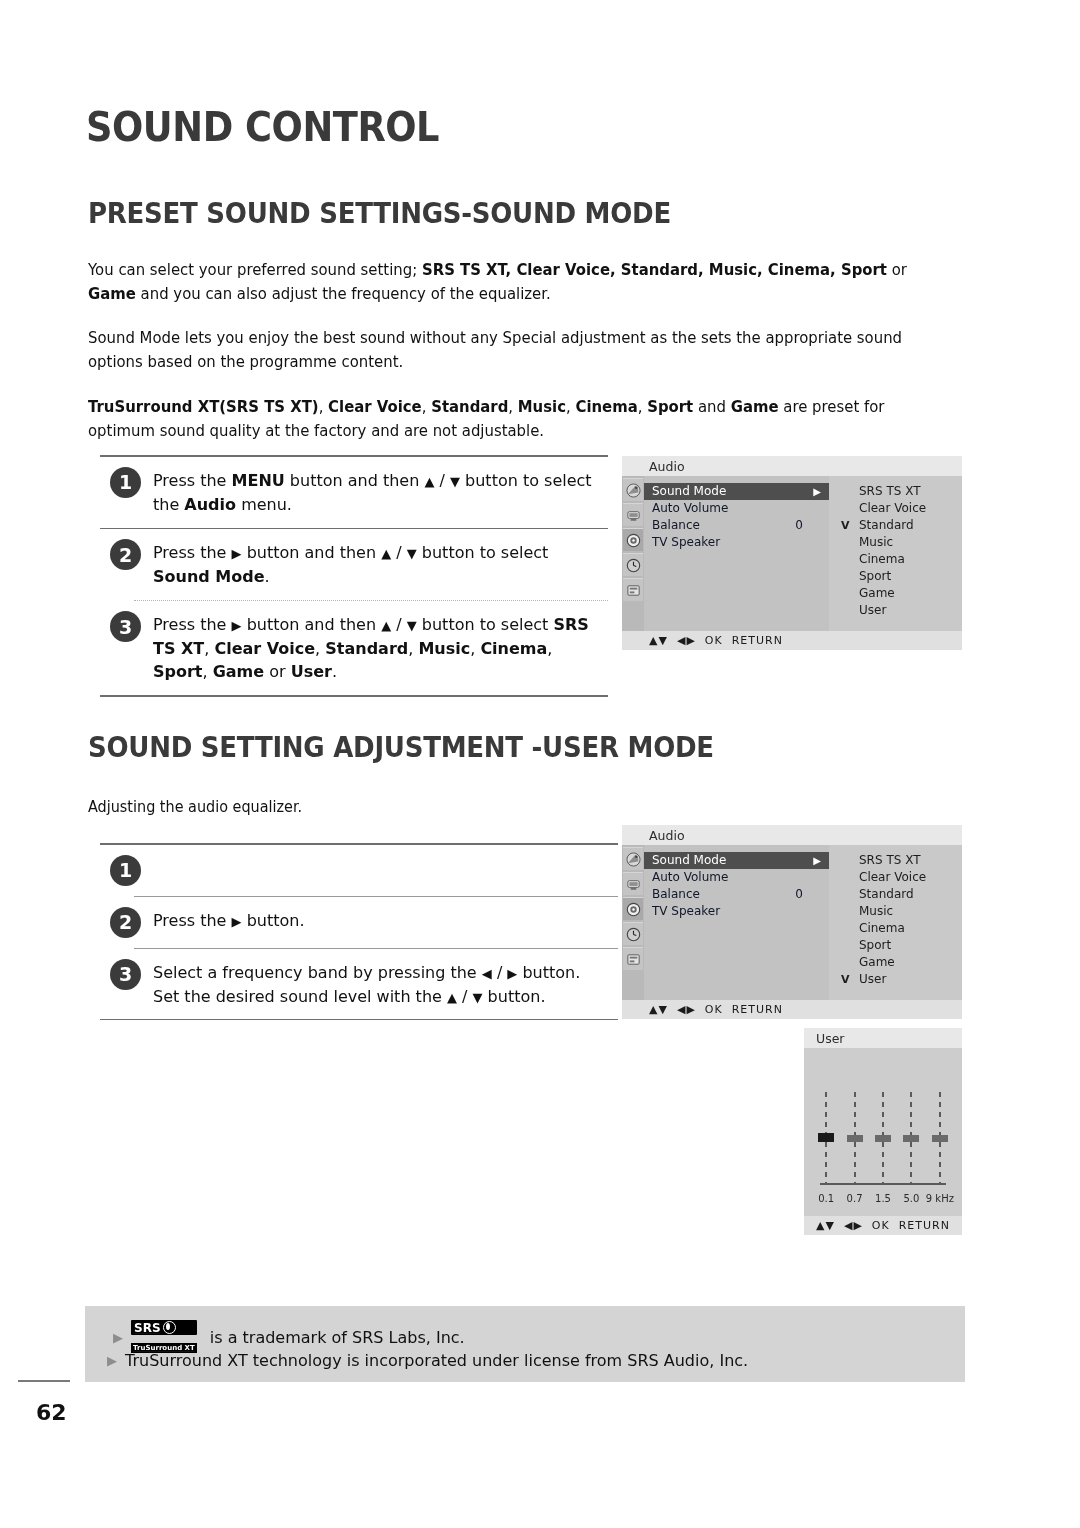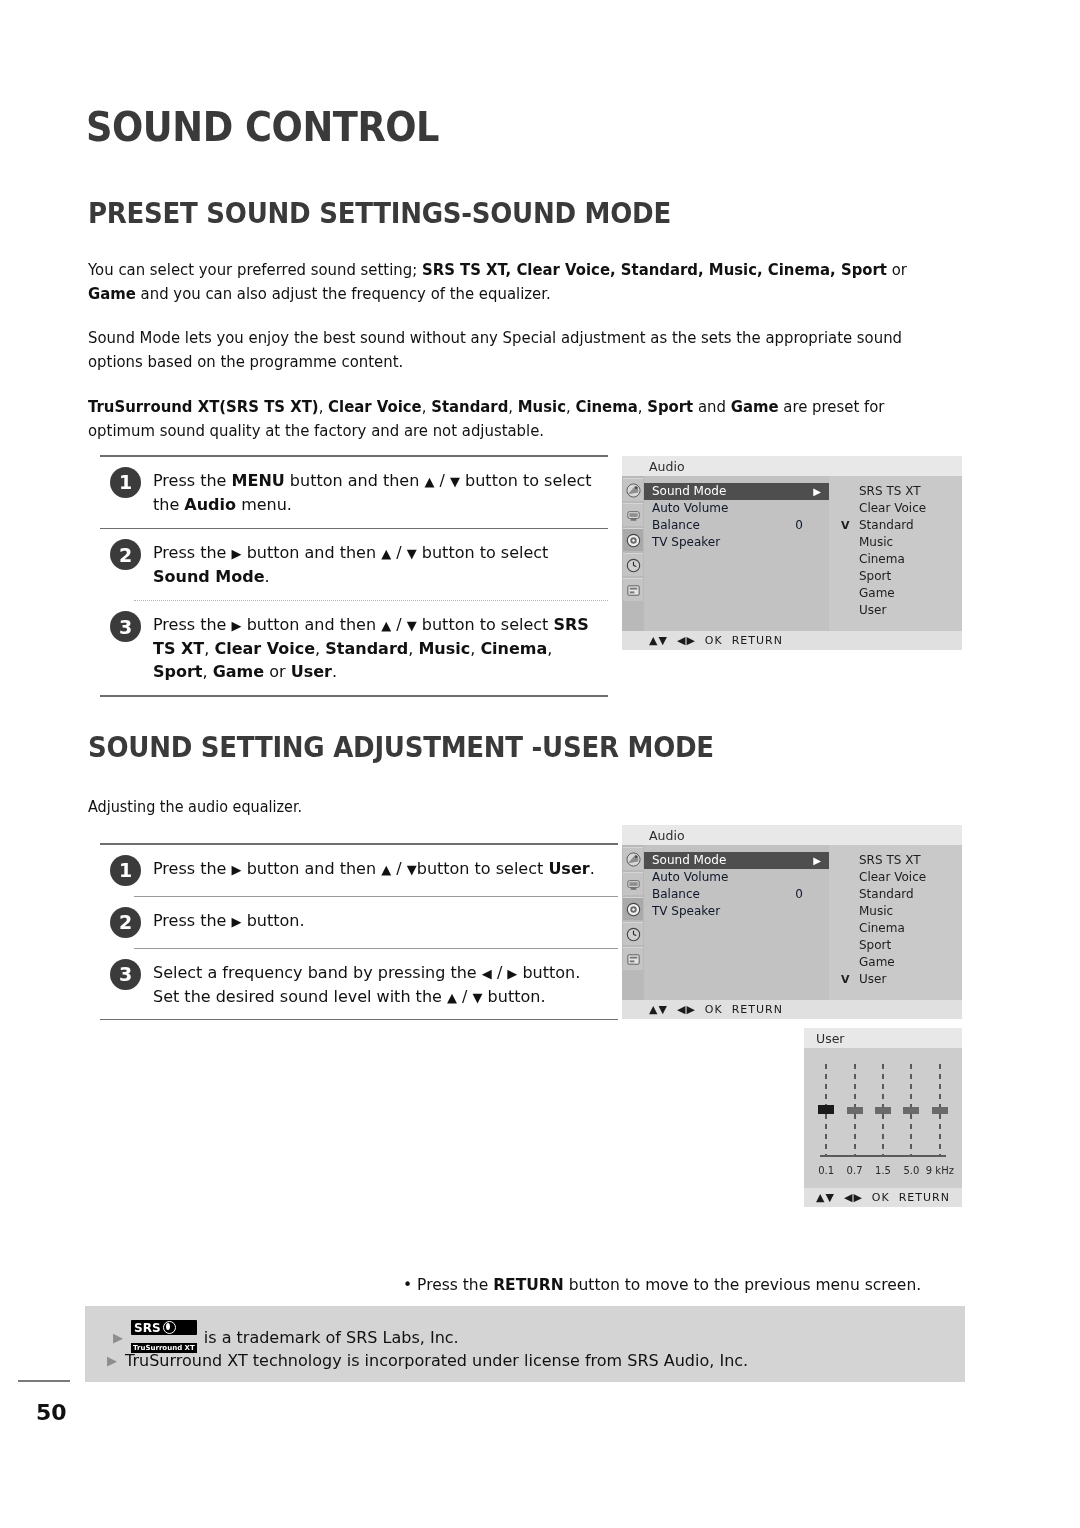"Press the ▶ button and then ▲ / ▼button" div.step-text { html: <div>Press the <span>▶</span> button and then <span>▲</span> / <span>▼</span>button to select <b>User</b>.</div> -> none }
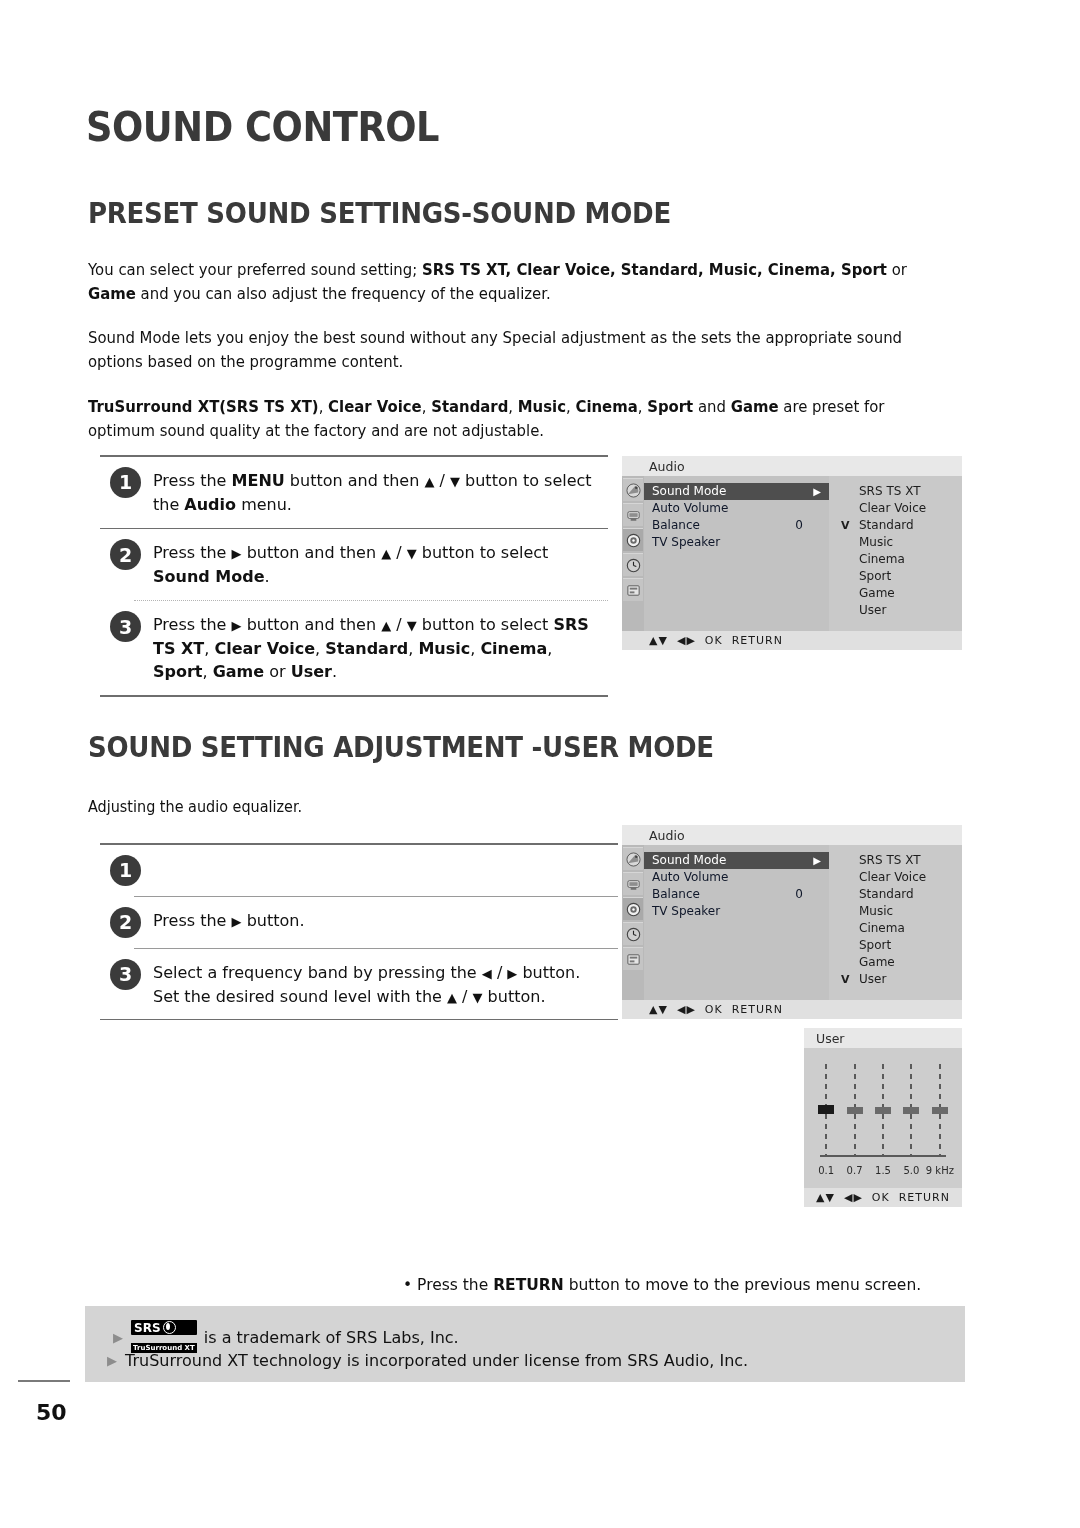"0.1" #eq-canvas { height: 140px -> 168px }
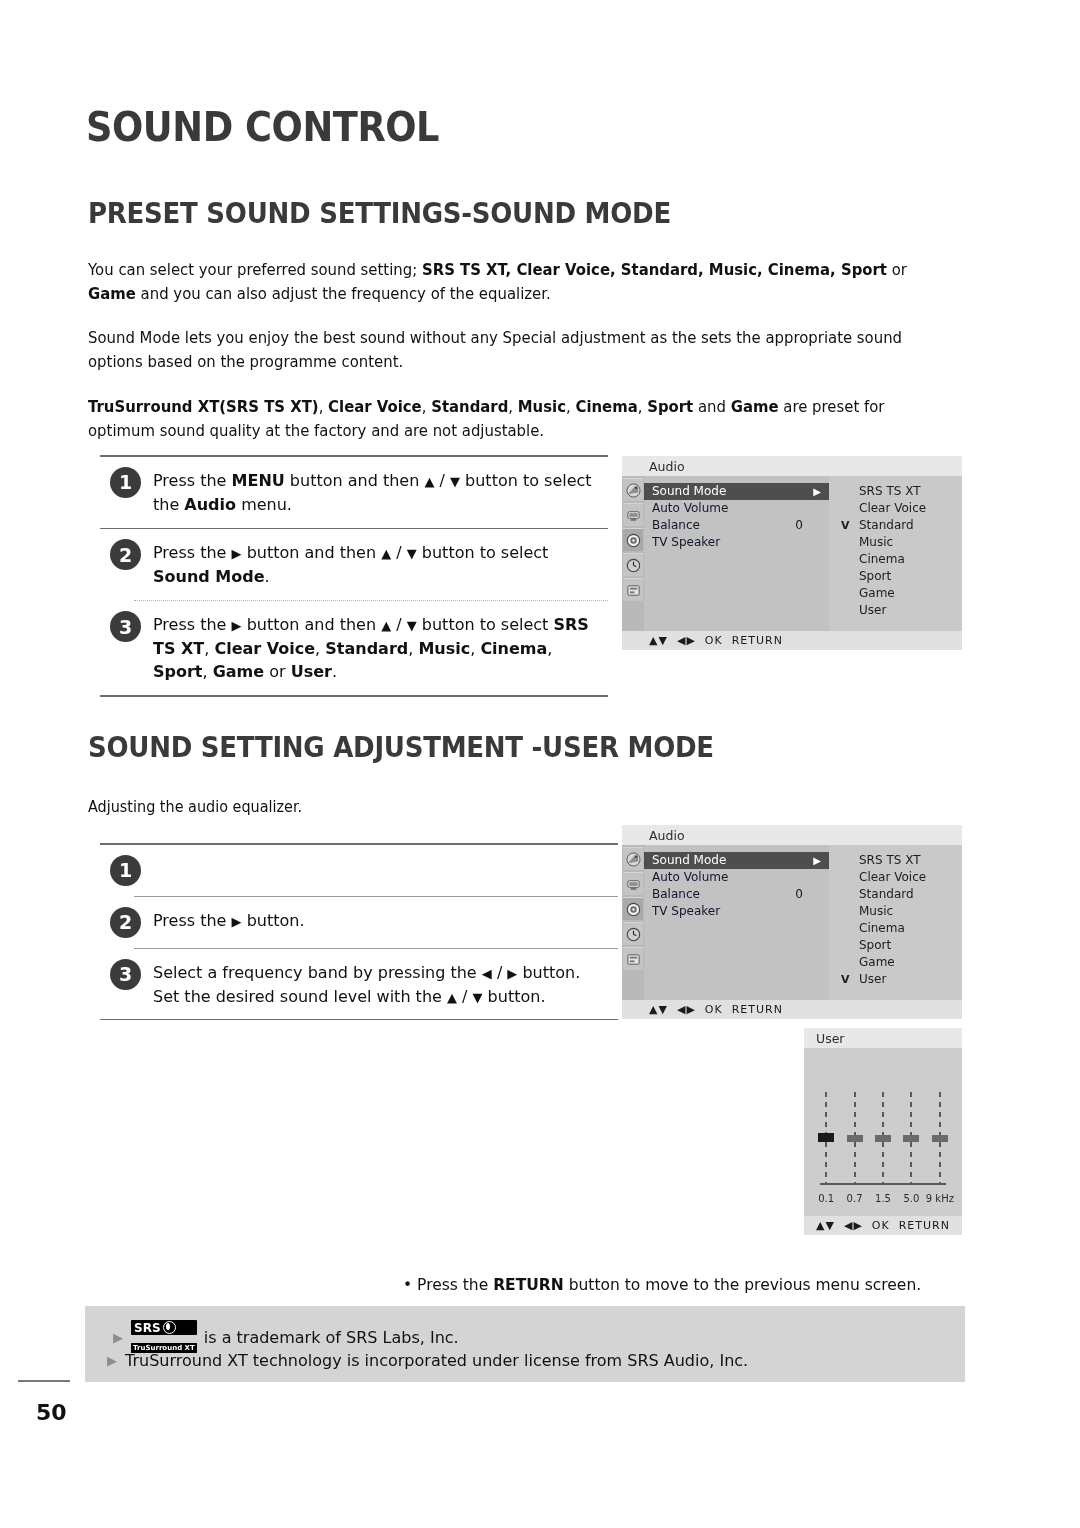"• Press the RETURN button" div.note { html: <div>• Press the <b>RETURN</b> button to move to the previous menu screen.</div> -> none }
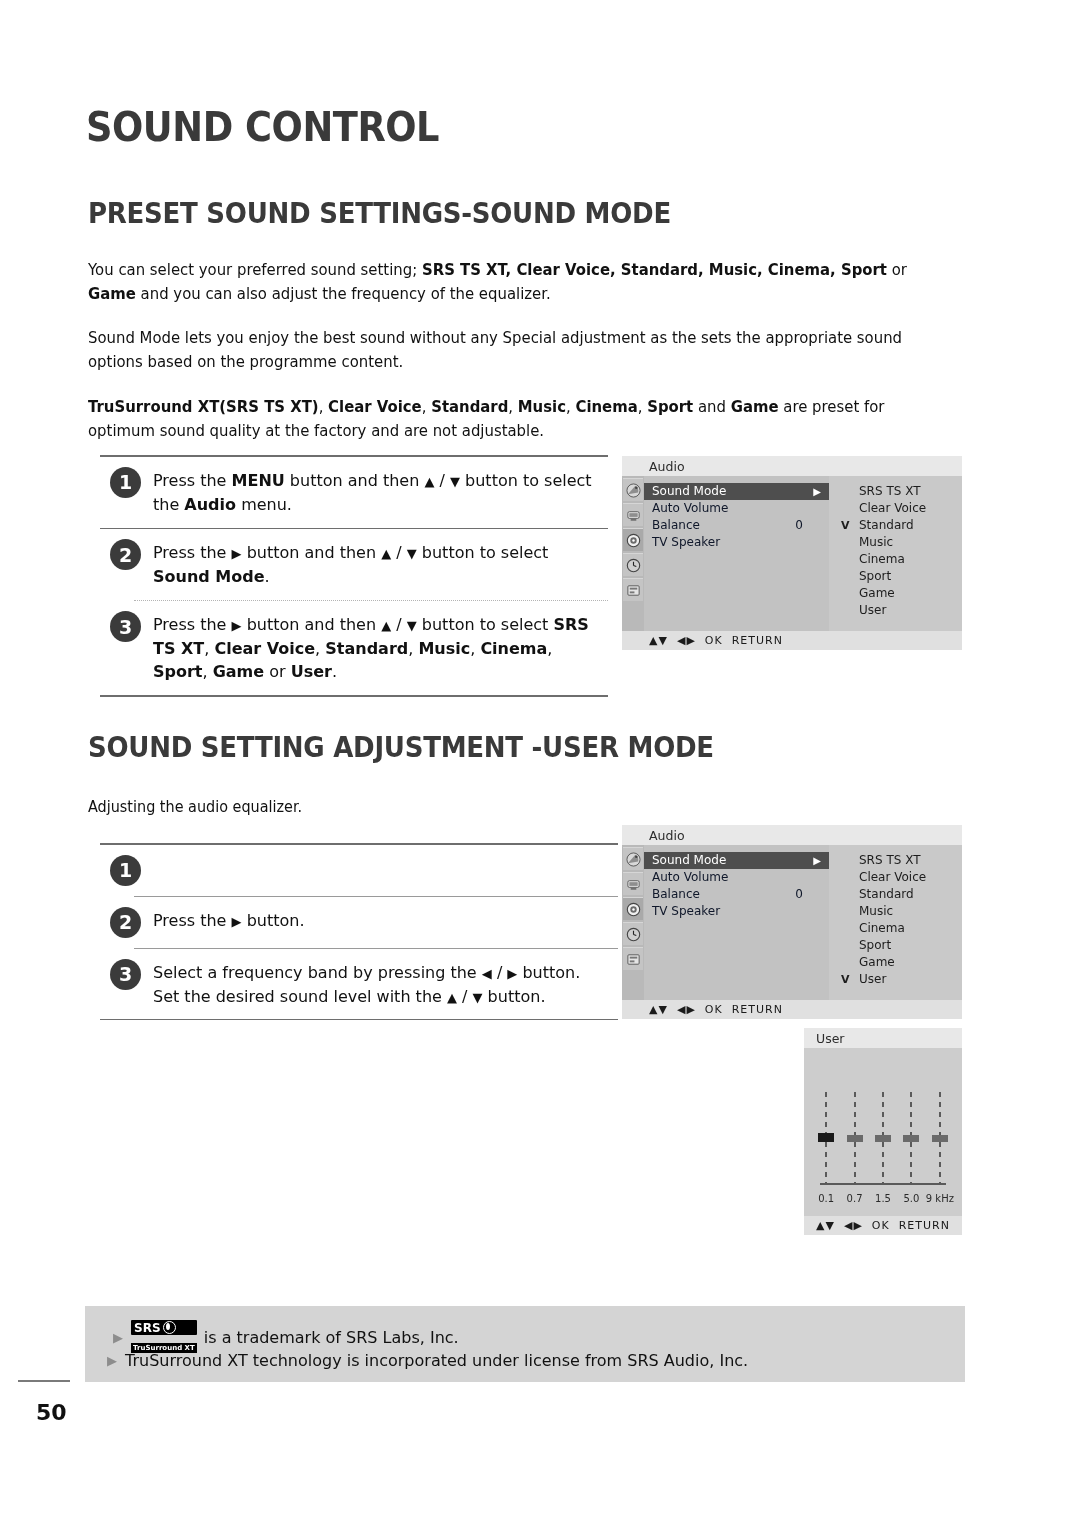"SRS" .srs-logo { margin-right: 7px -> 13px; text-decoration: none -> underline }
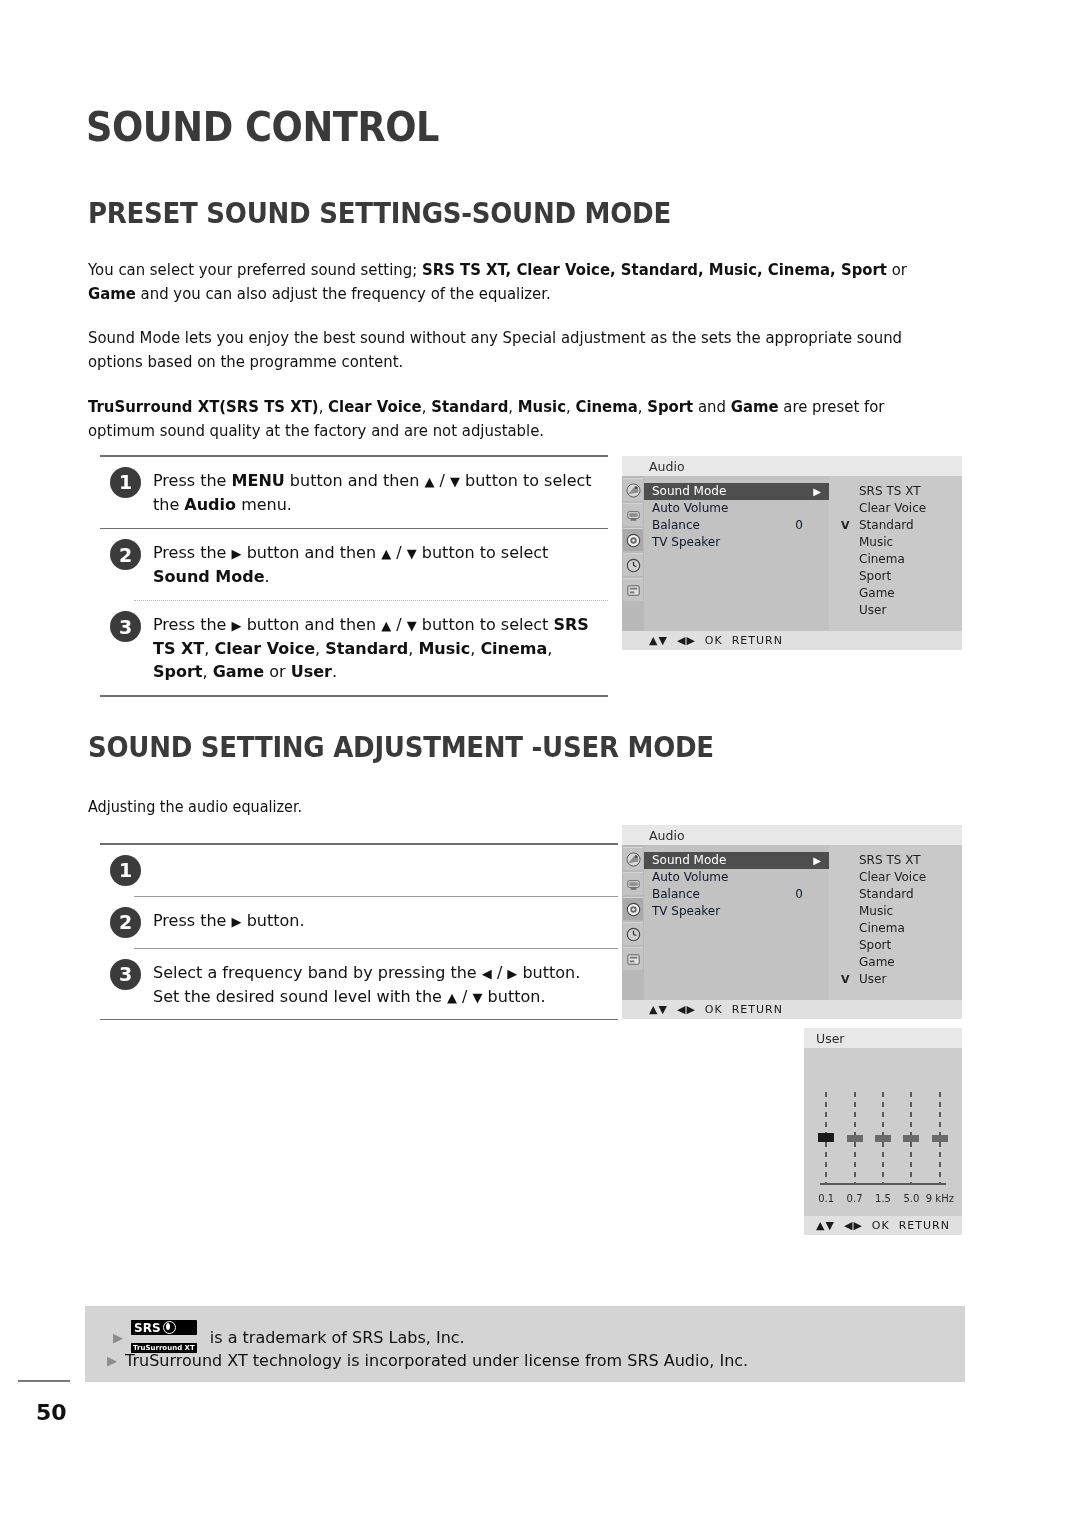"50" div { text: 50 -> 62 }
